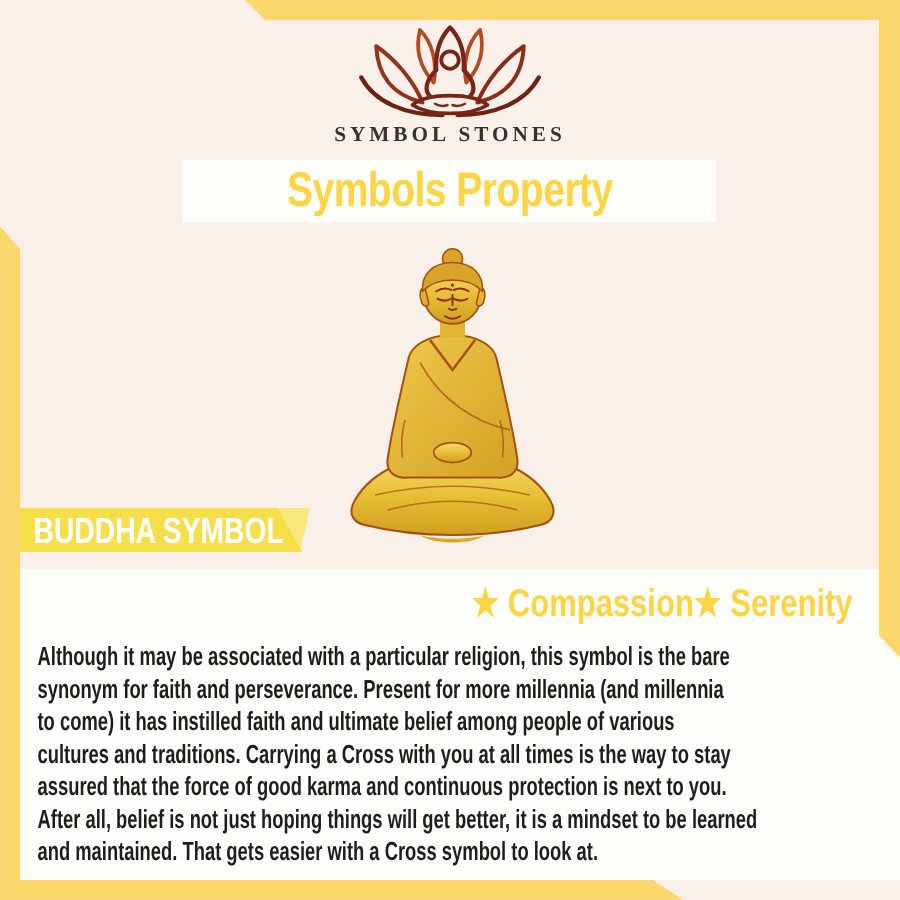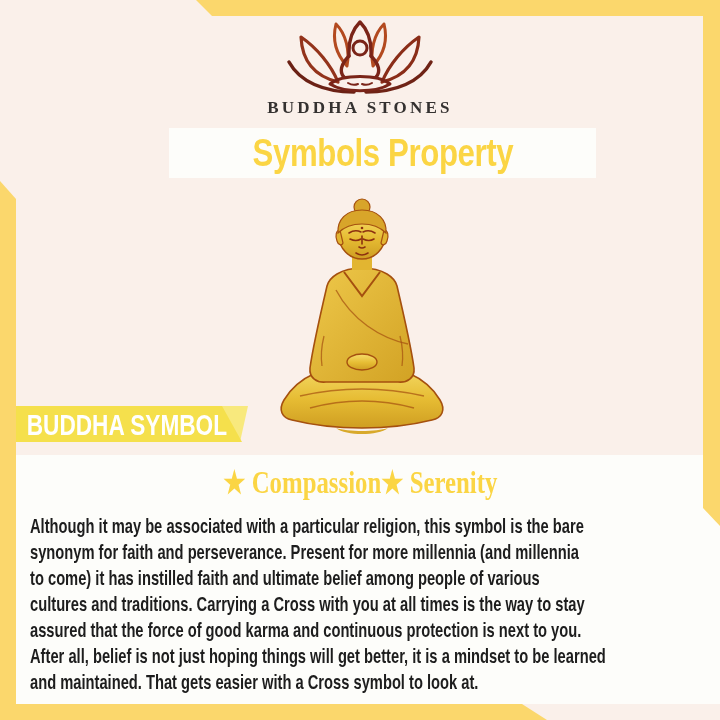"BUDDHA STONES" div.brand { text: BUDDHA -> SYMBOL }
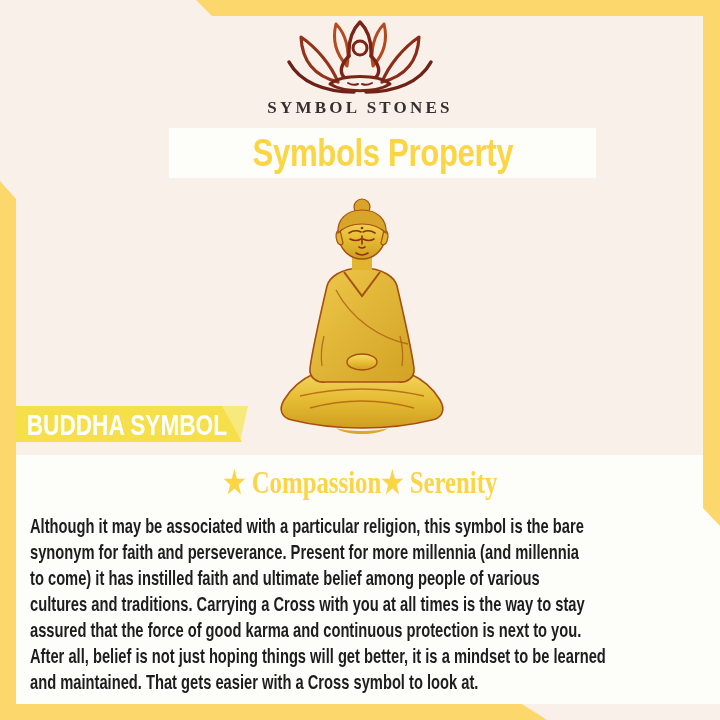"Symbols Property" .title-strip { margin-left: 23px -> none }
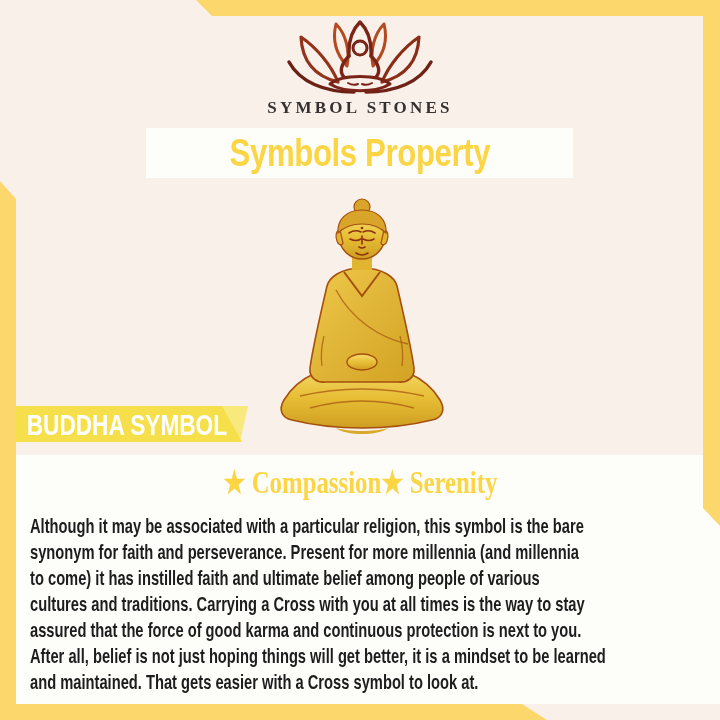"★ Compassion★ Serenity" .traits { font-family: Liberation Serif, serif -> none; text-align: center -> right }
